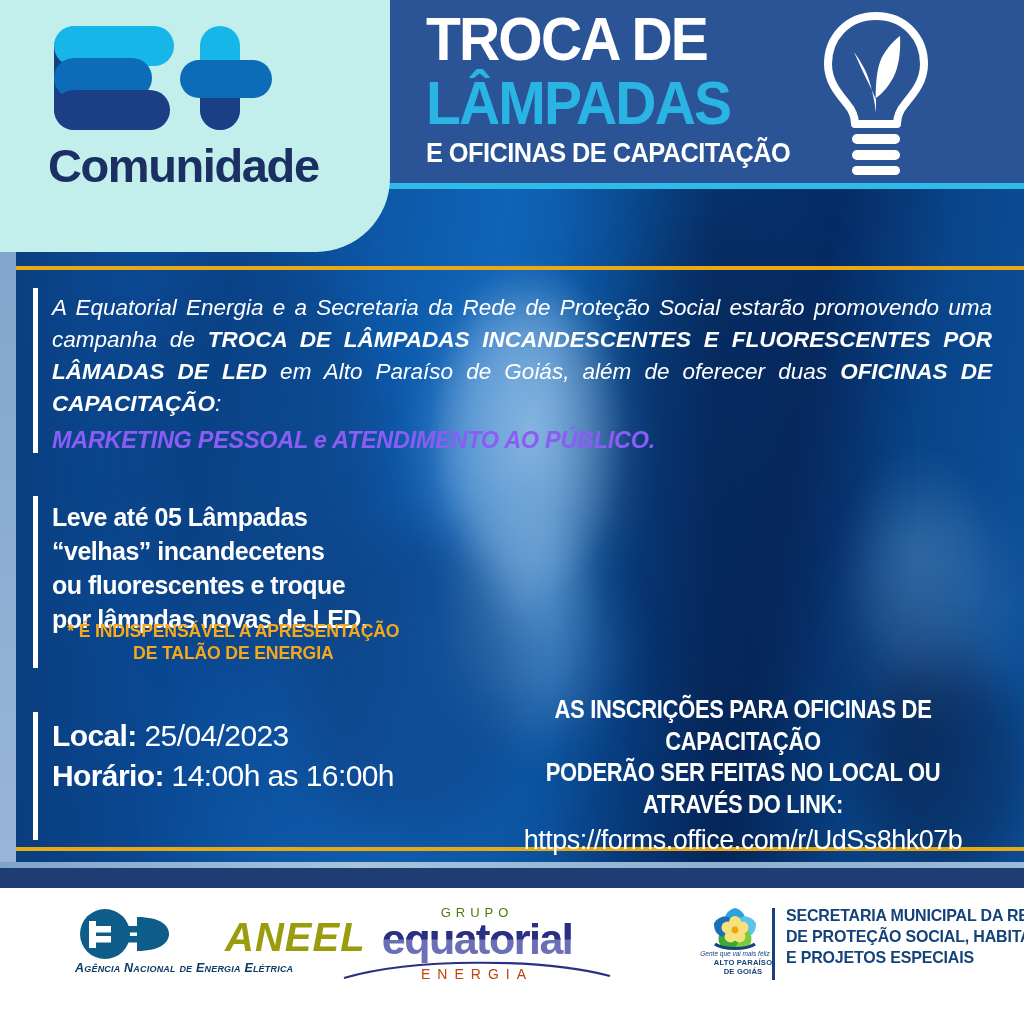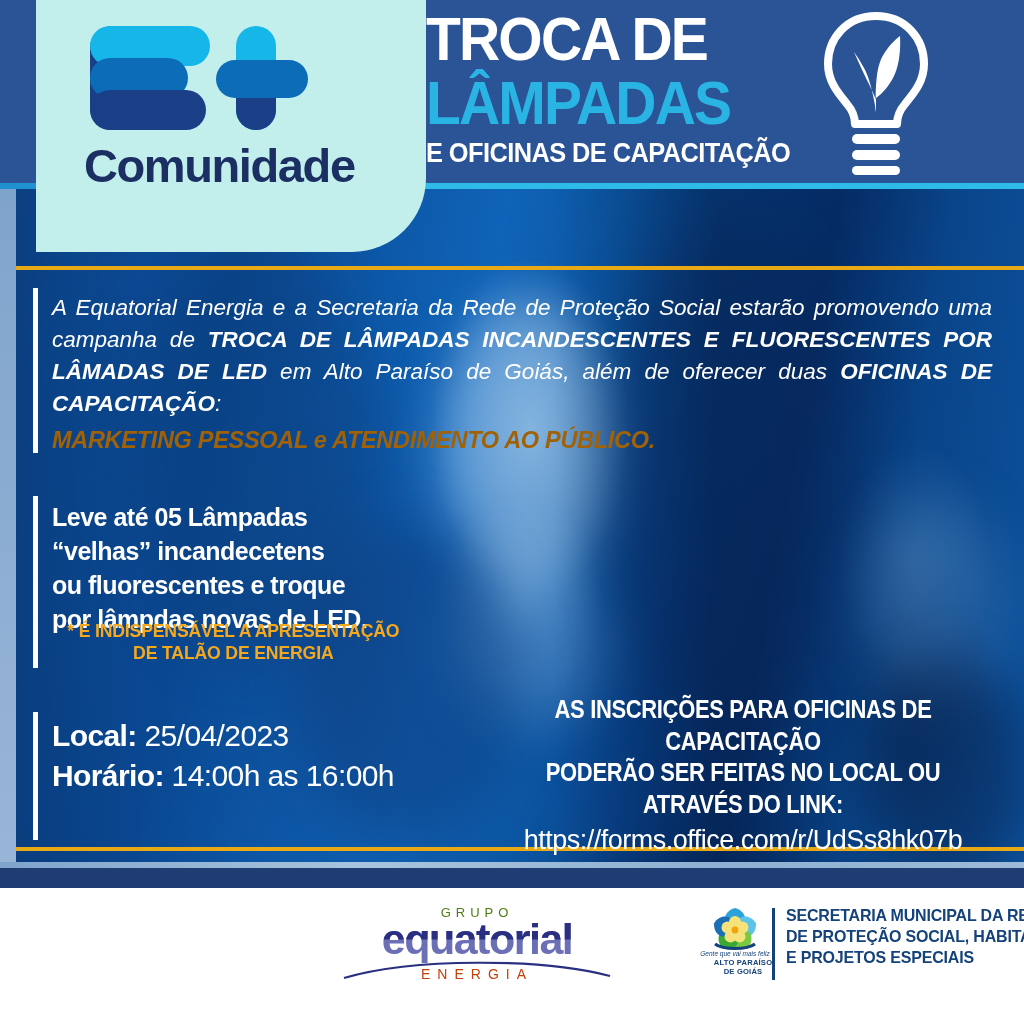"Comunidade" .logo-panel { margin-left: 36px -> none }
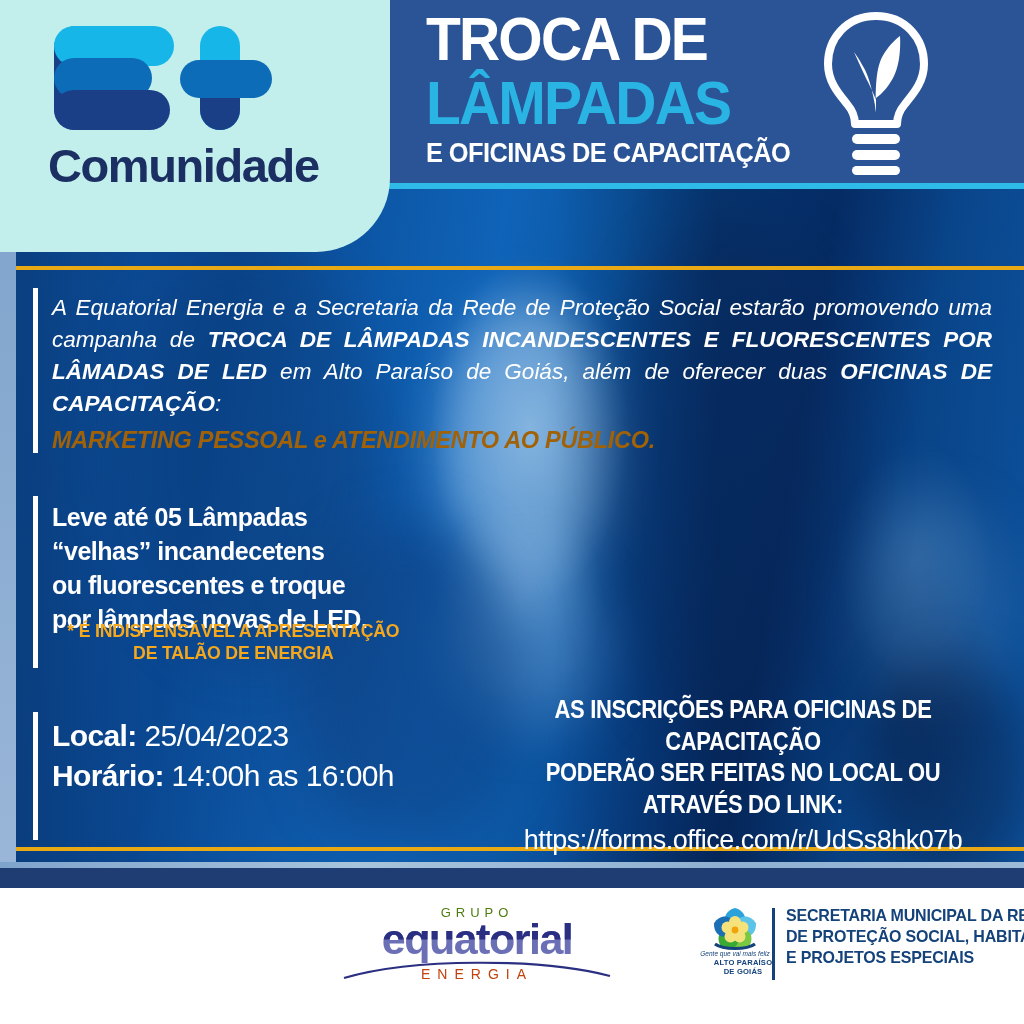"MARKETING PESSOAL e ATENDIMENTO AO" .para .hl { color: #a16207 -> #8b5cf6 }
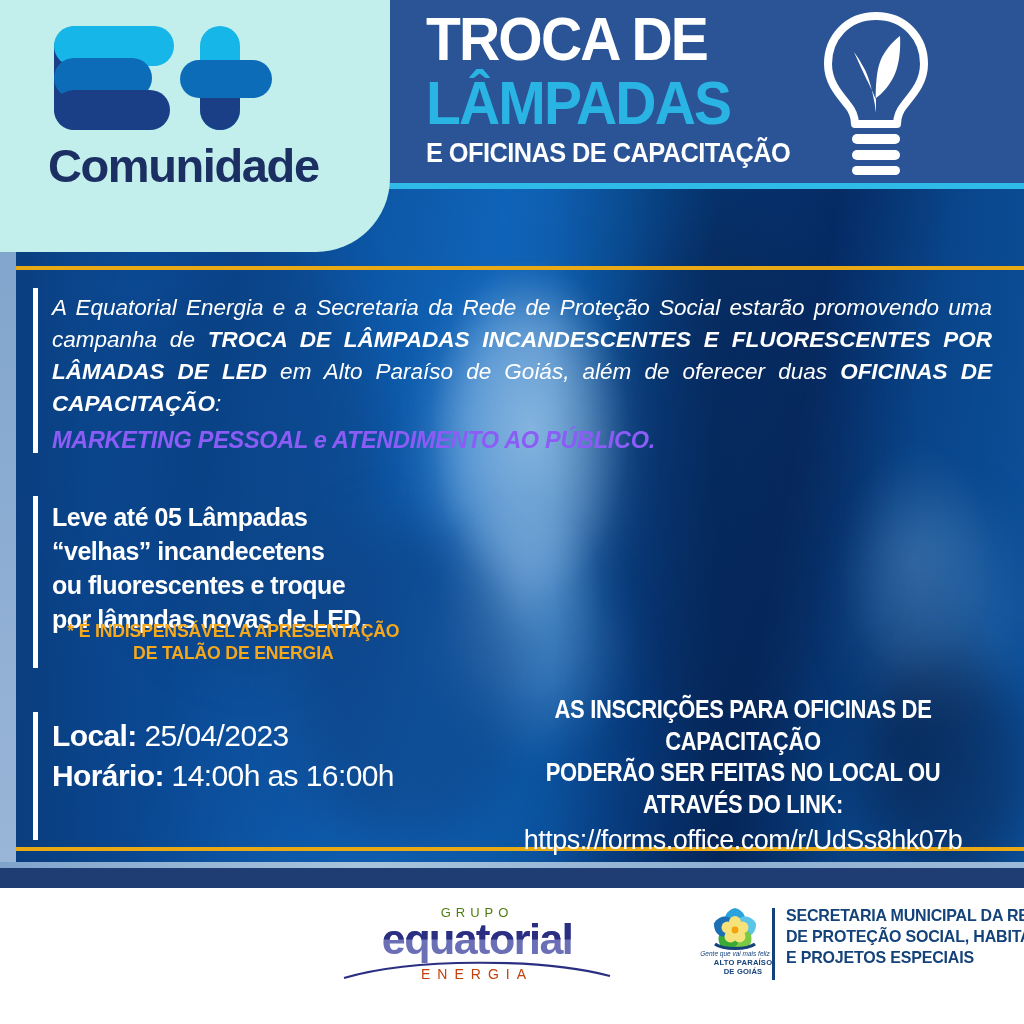"ANEEL" div.aneel { html: none -> <div> <span> <svg> <circle></circle> <rect></rect> <rect></rect> <rect></rect> <rect></rect> <rect></rect> <path></path> </svg> </span> <div>ANEEL</div> <div>Agência Nacional de Energia Elétrica</div> </div> }
